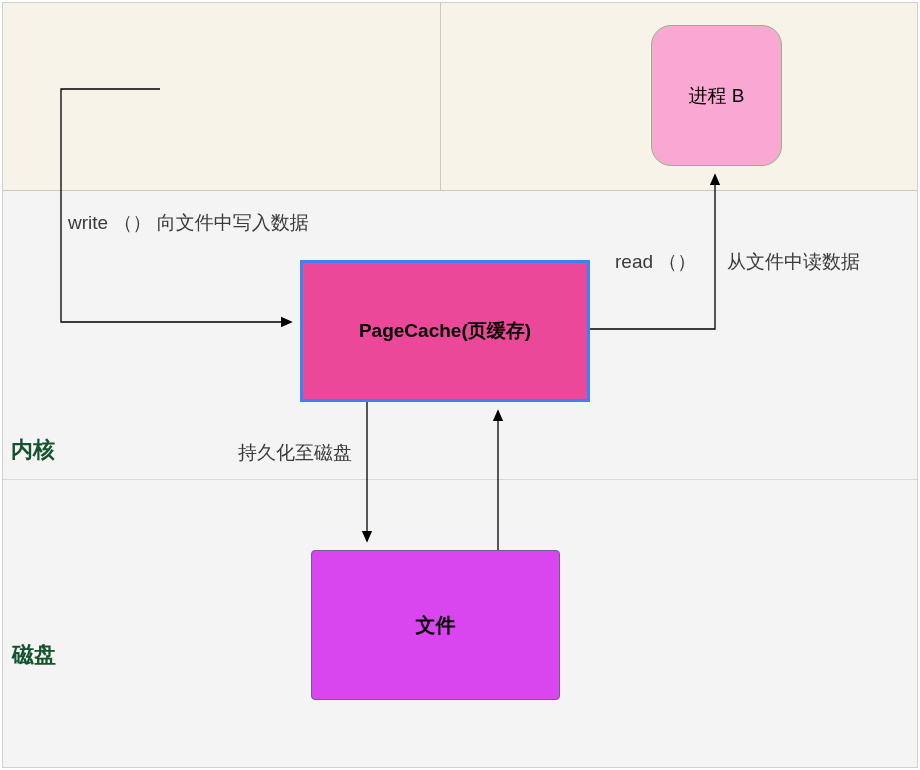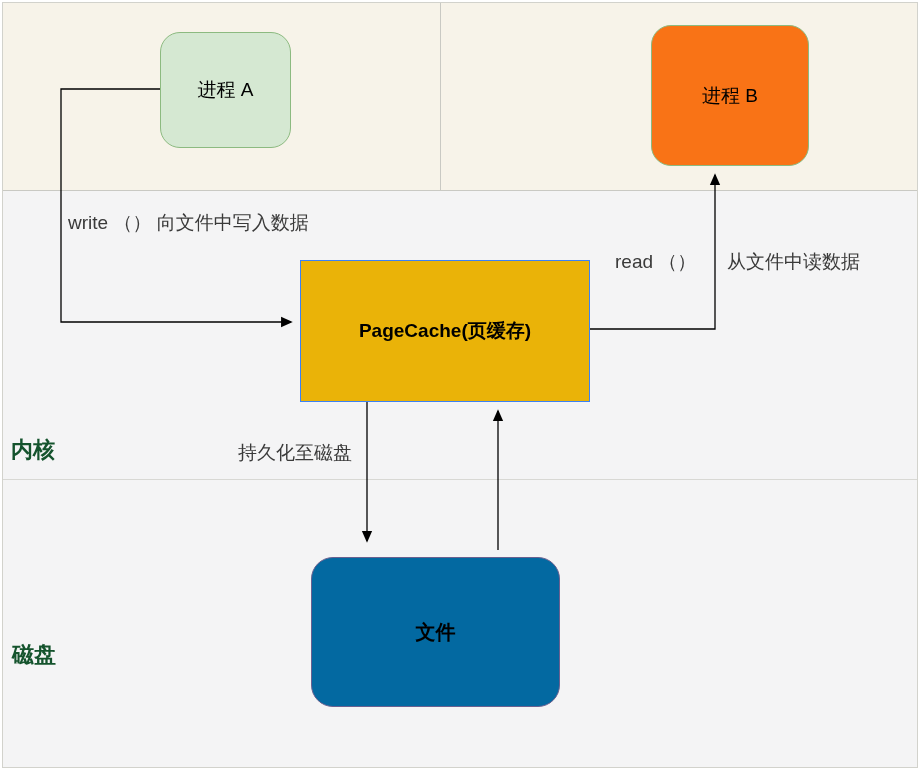"进程 A" div.node { html: <div> <span>进程 A</span> </div> -> none }
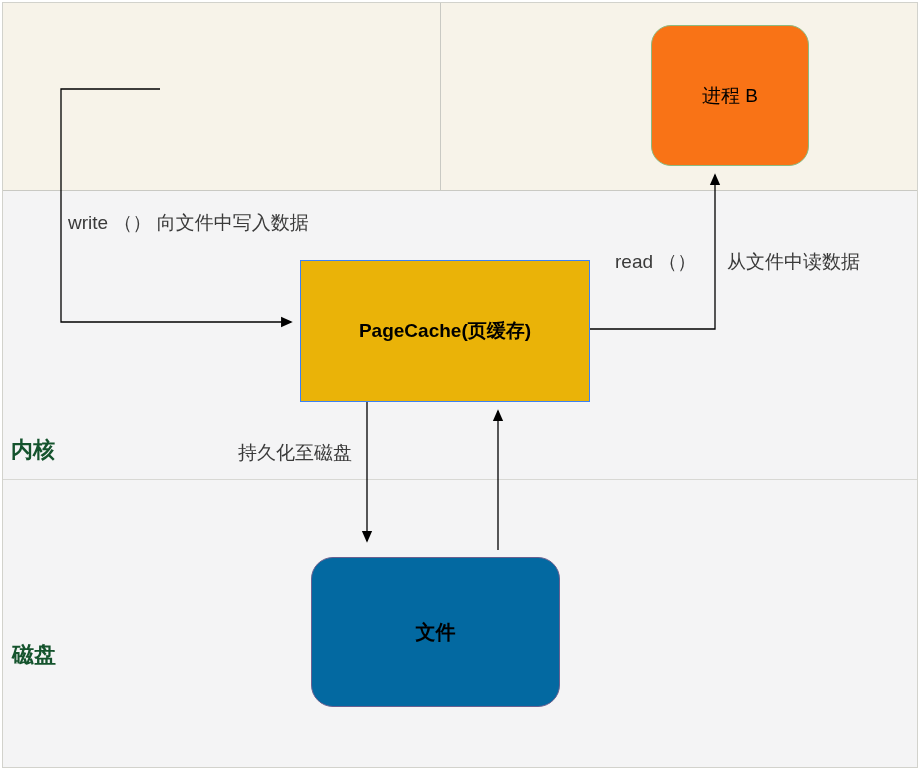"进程 B" .node-process-b { background: #f97316 -> #f9a8d4; width: 158px -> 131px }
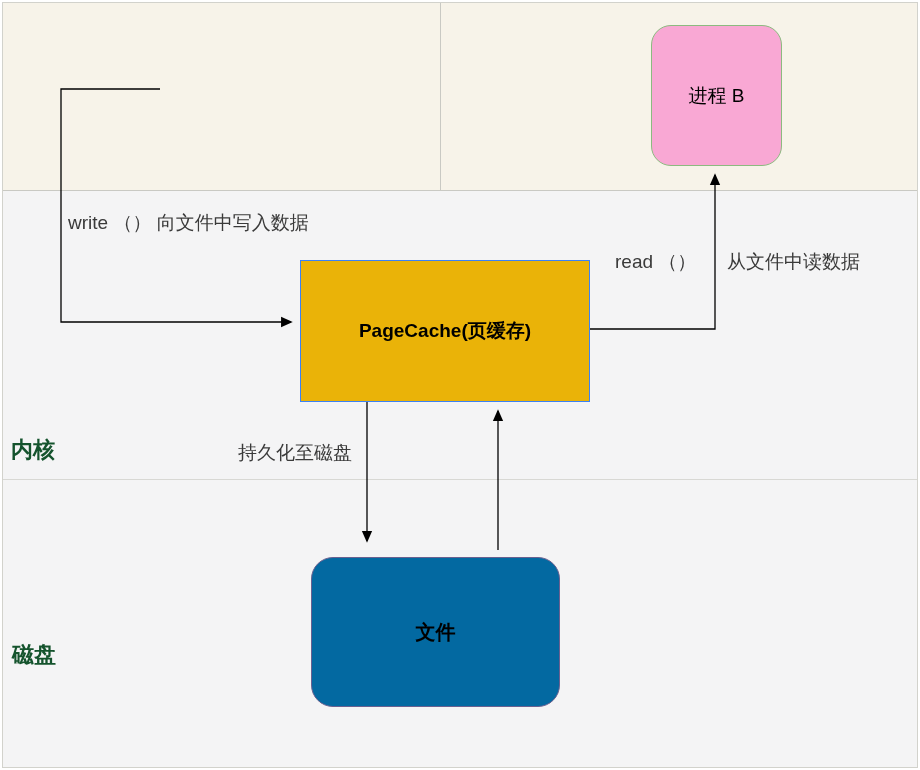"PageCache(页缓存)" .node-pagecache { background: #eab308 -> #ec4899; border: 1px solid #3b82f6 -> 3px solid #3b82f6 }
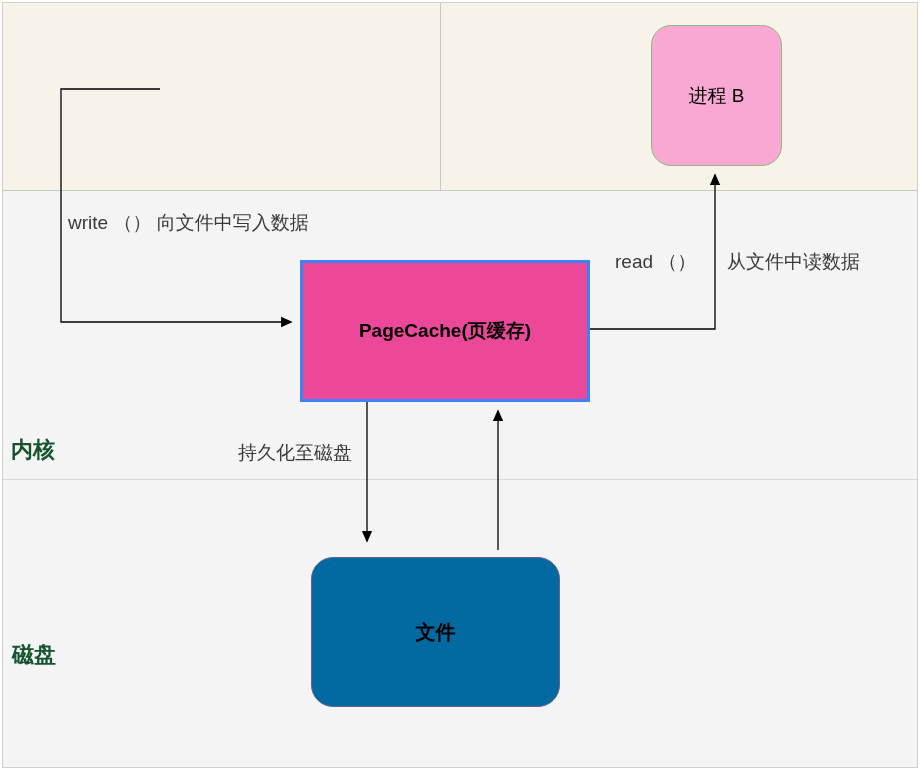"文件" .node-file { background: #0369a1 -> #d946ef; border-radius: 22px -> 4px; margin-top: 7px -> none }
